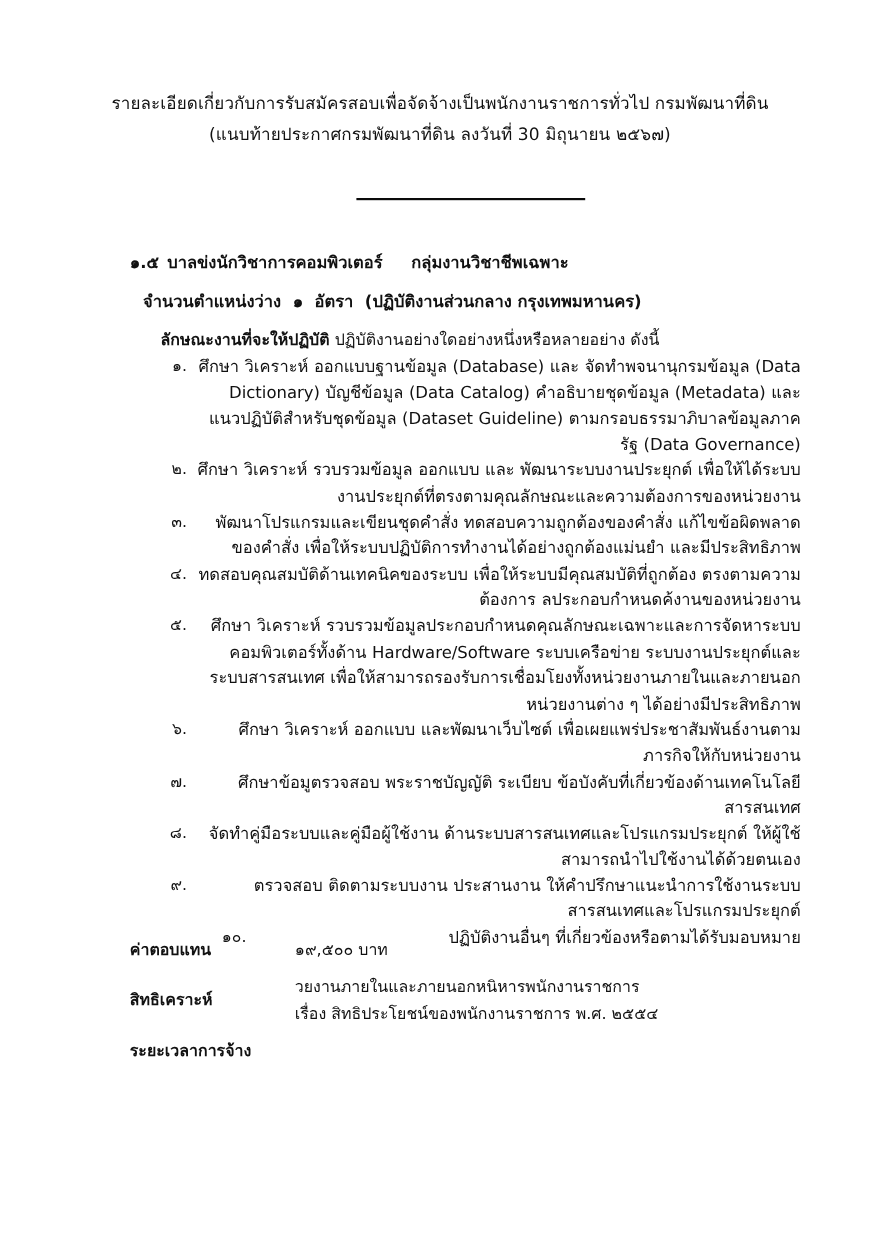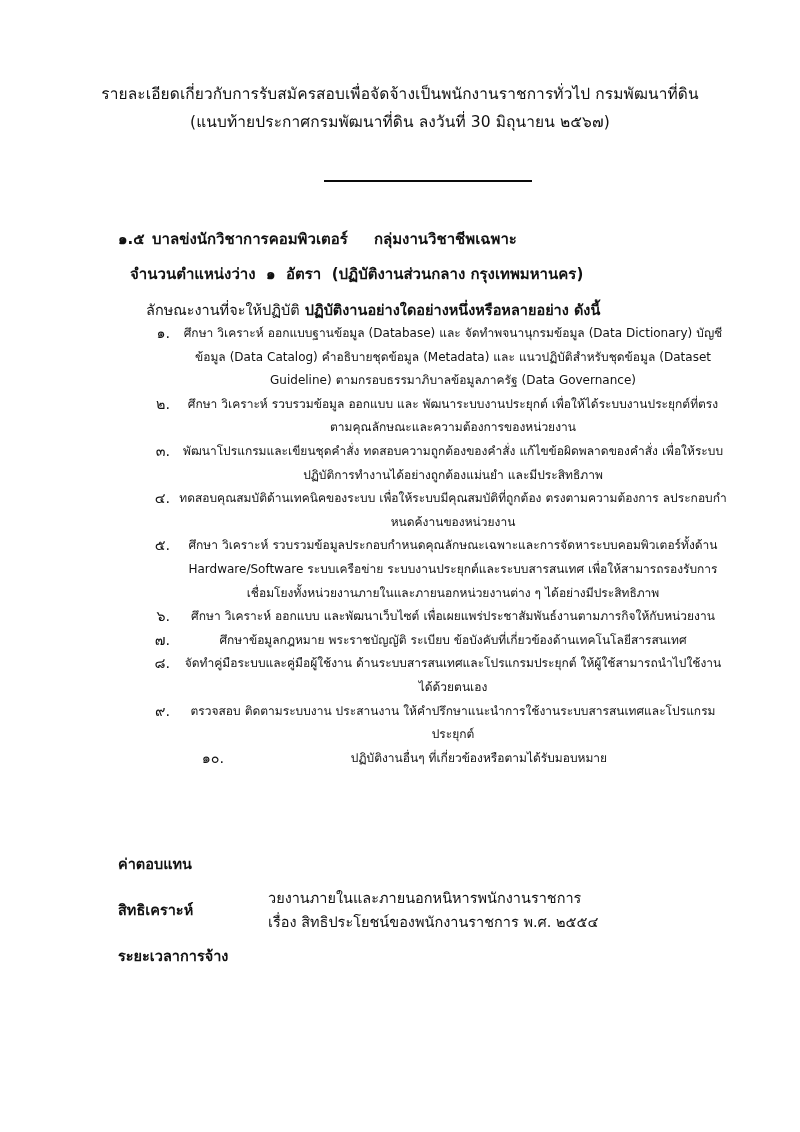"ลักษณะงานที่จะให้ปฏิบัติ" .duties-heading b { font-weight: 400 -> 700 }
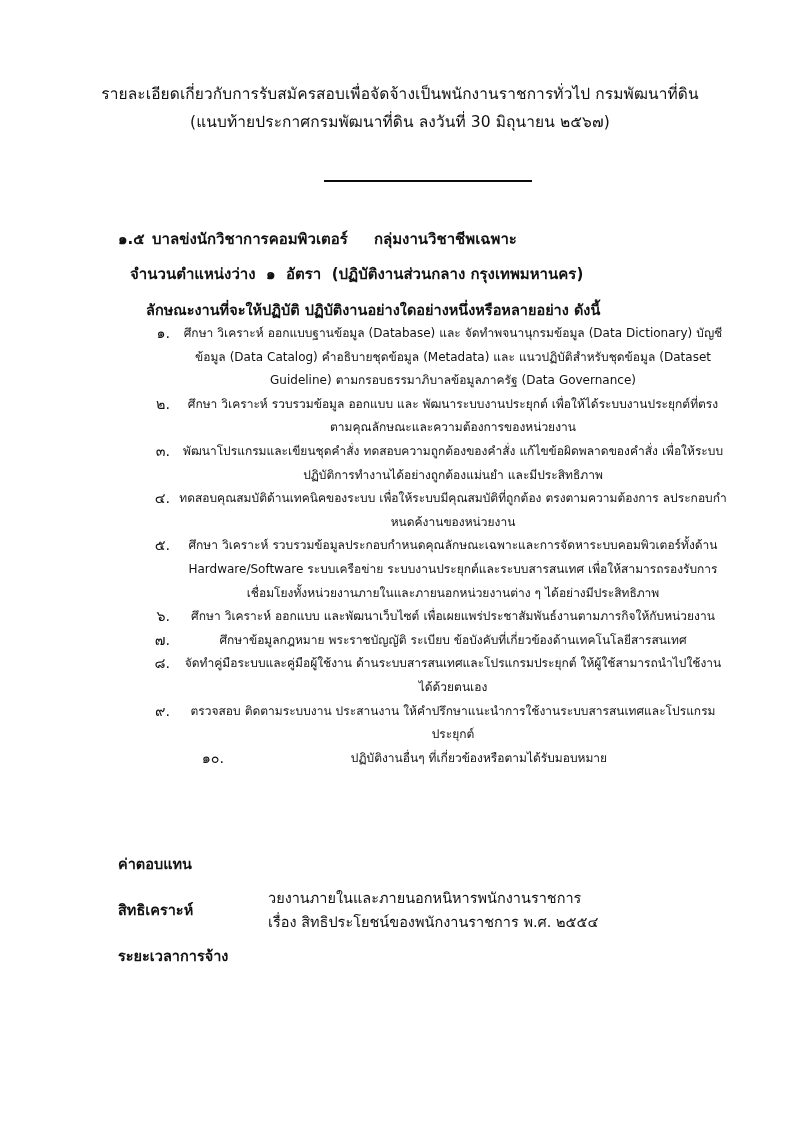"ปฏิบัติงานอย่างใดอย่างหนึ่งหรือหลายอย่าง" .duties-heading .normal { font-weight: 700 -> 400 }
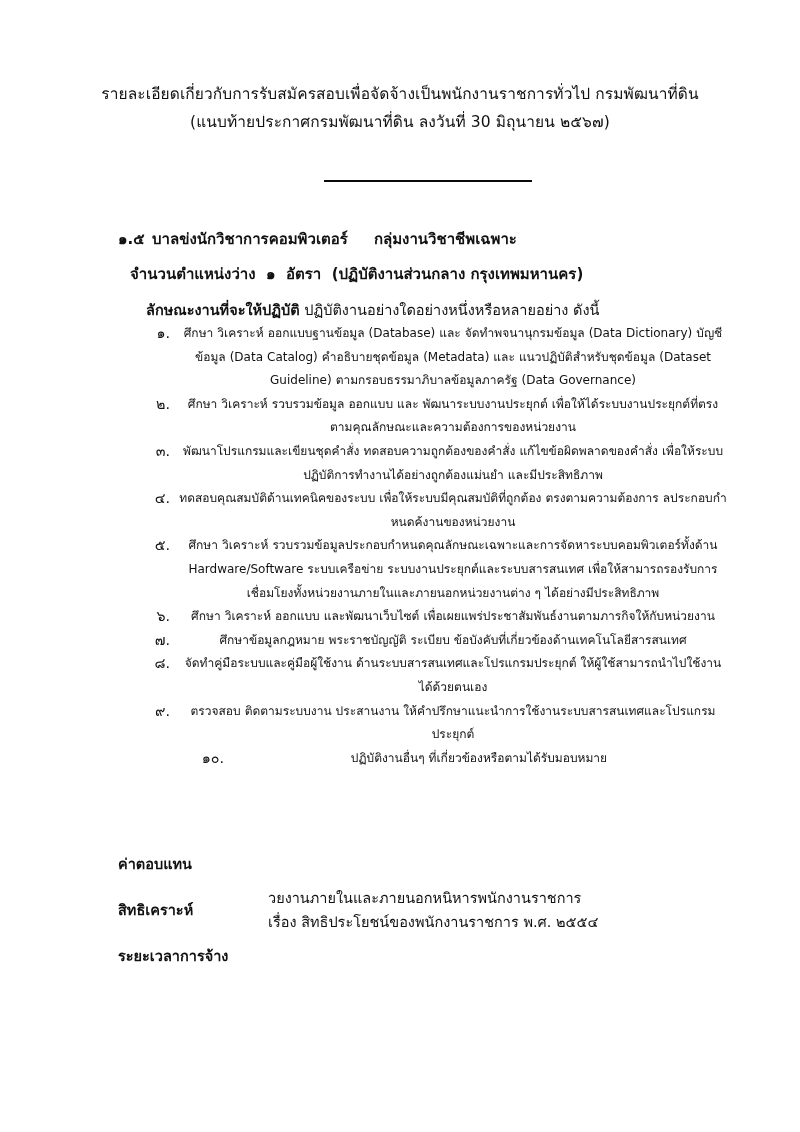"ศึกษา วิเคราะห์ ออกแบบฐานข้อมูล" .duty-text { font-size: 12px -> 15px; text-align: center -> right }
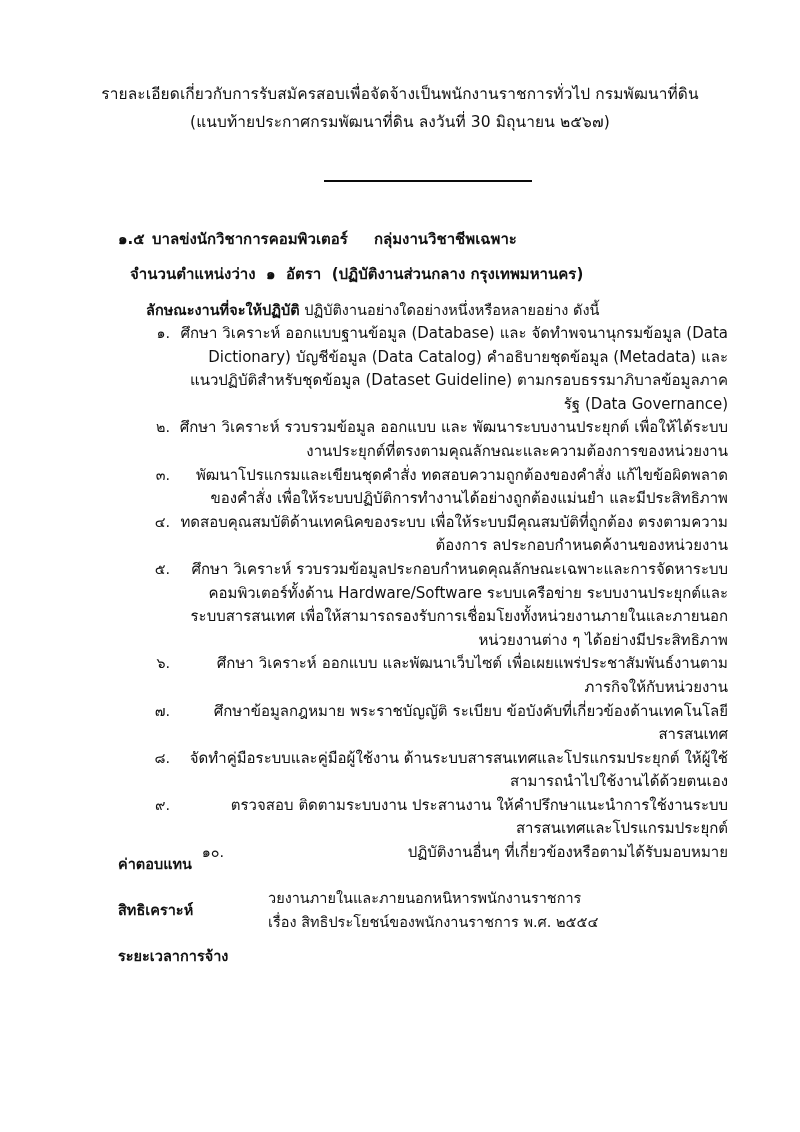"ศึกษาข้อมูลกฎหมาย พระราชบัญญัติ ระเบียบ" span.duty-text { text: ศึกษาข้อมูลกฎหมาย -> ศึกษาข้อมูตรวจสอบ }
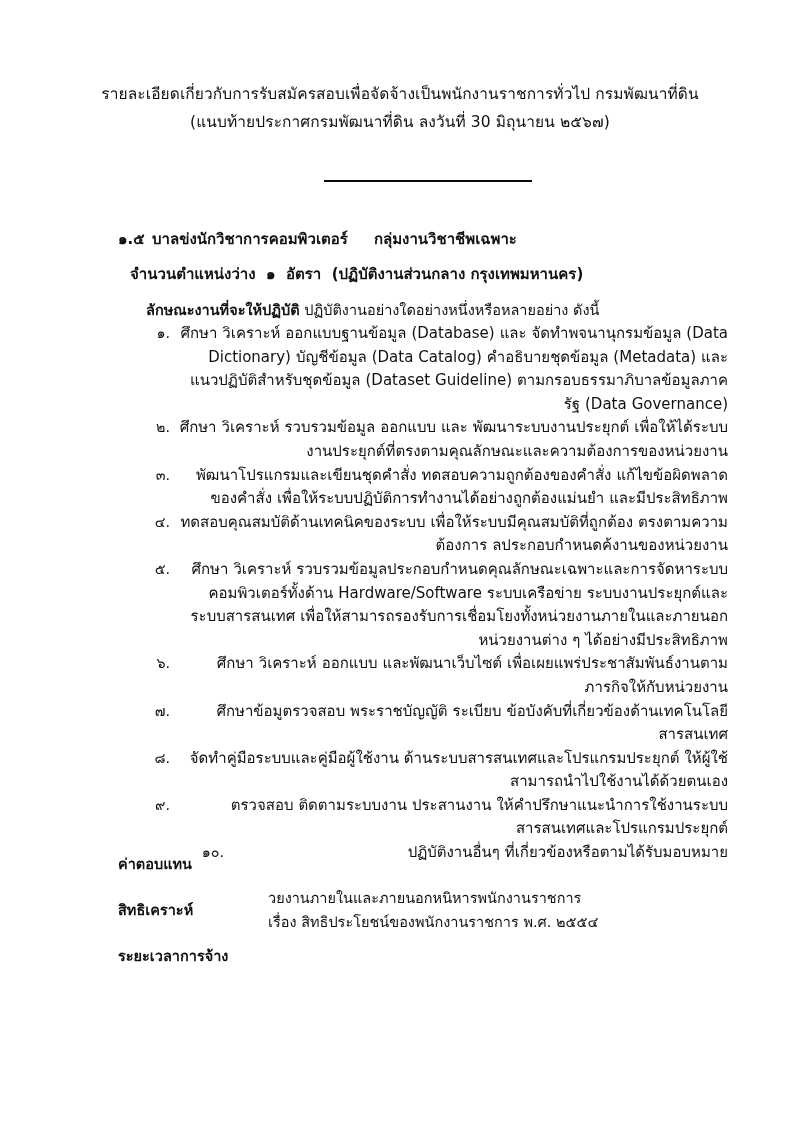"๑๙,๕๐๐ บาท" div.detail-value { html: none -> <div> <span>๑๙,๕๐๐ บาท</span> </div> }
